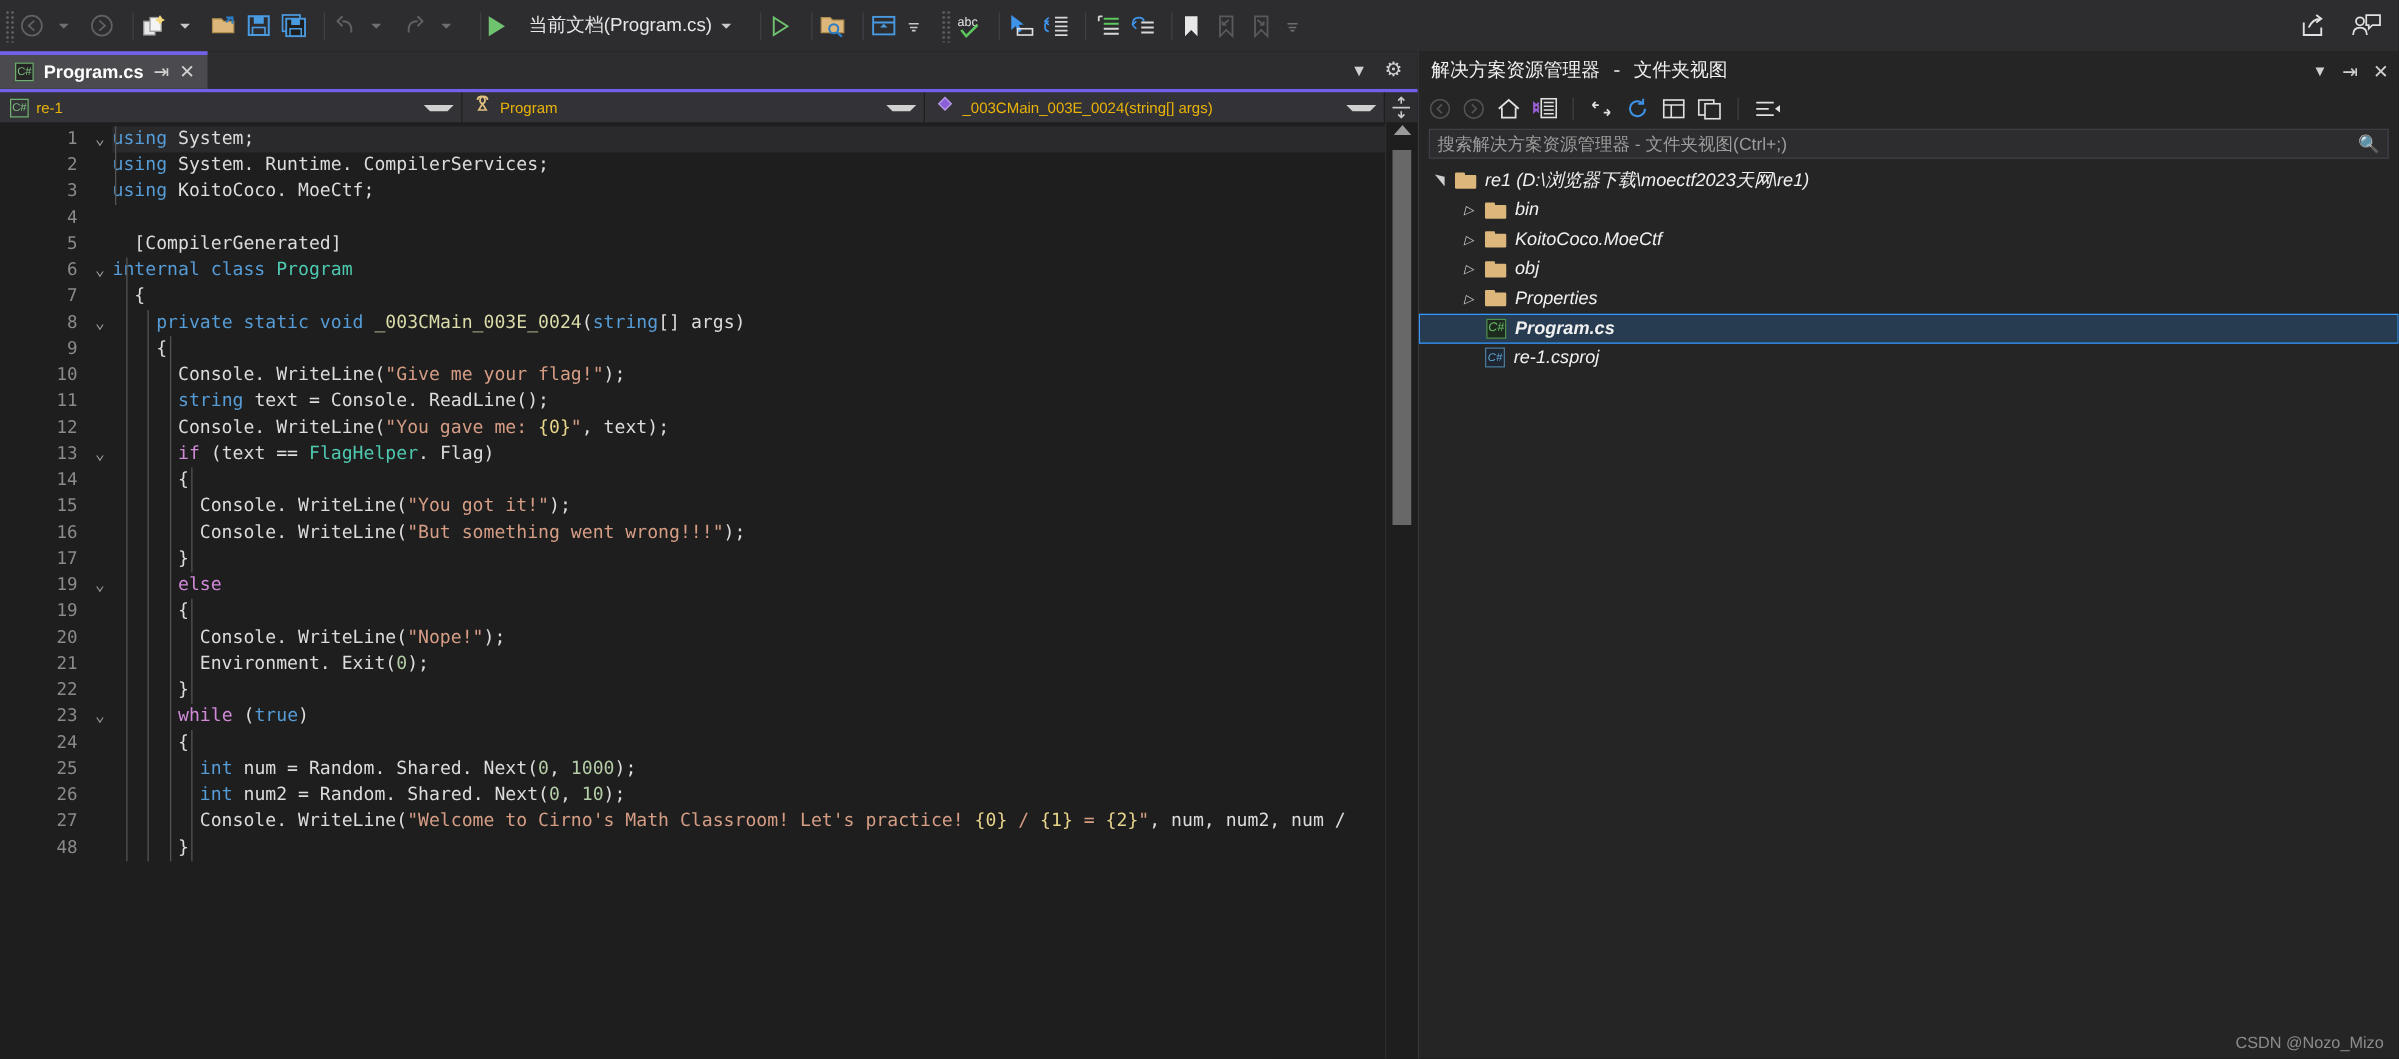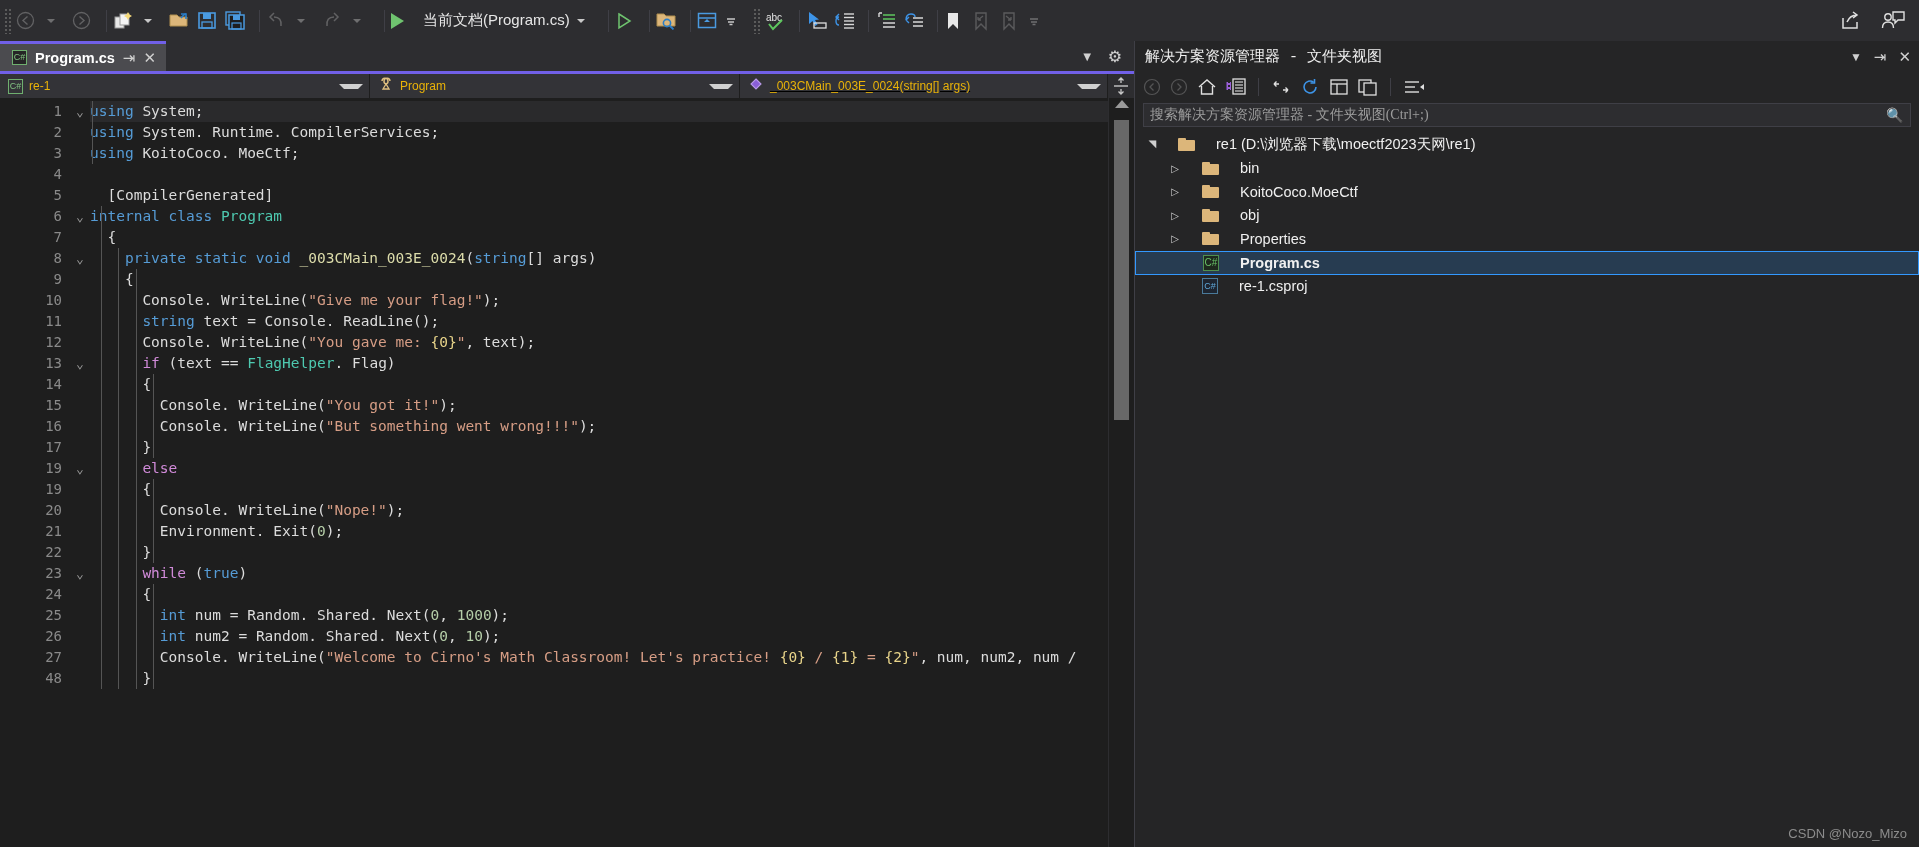"_003CMain_003E_0024(string[] args)" #nav3 { text-decoration: underline -> none }
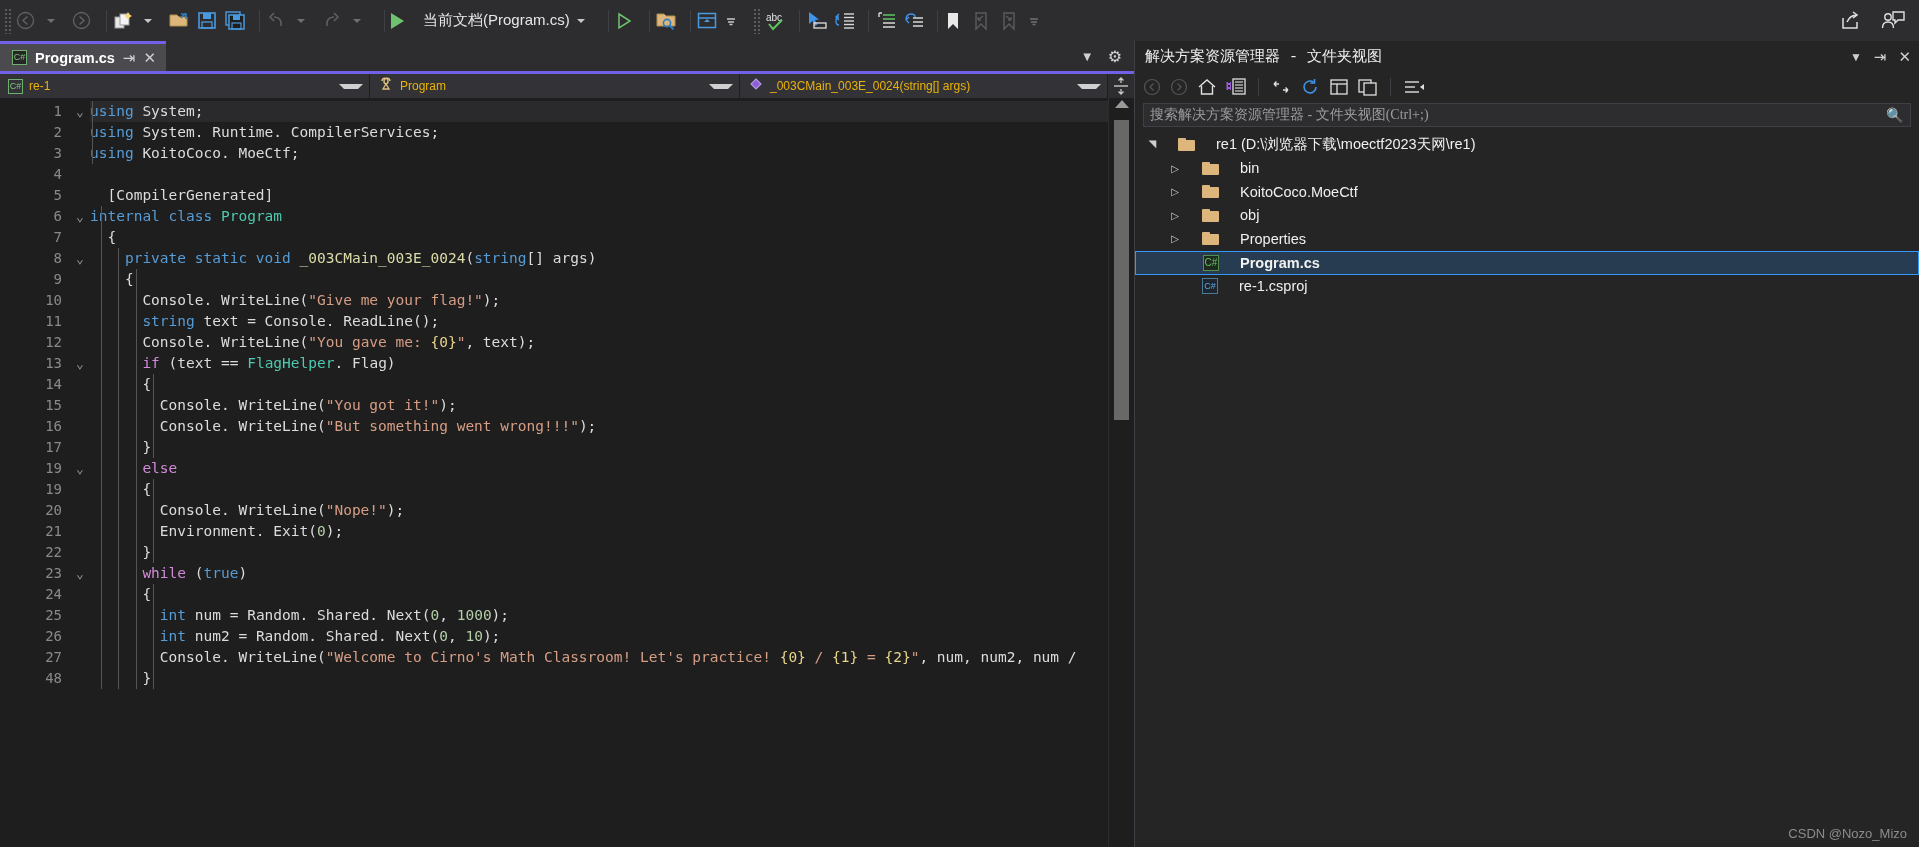"搜索解决方案资源管理器 - 文件夹视图(Ctrl+;)" #sol-search input { font-family: Liberation Serif, serif -> Liberation Sans, sans-serif }
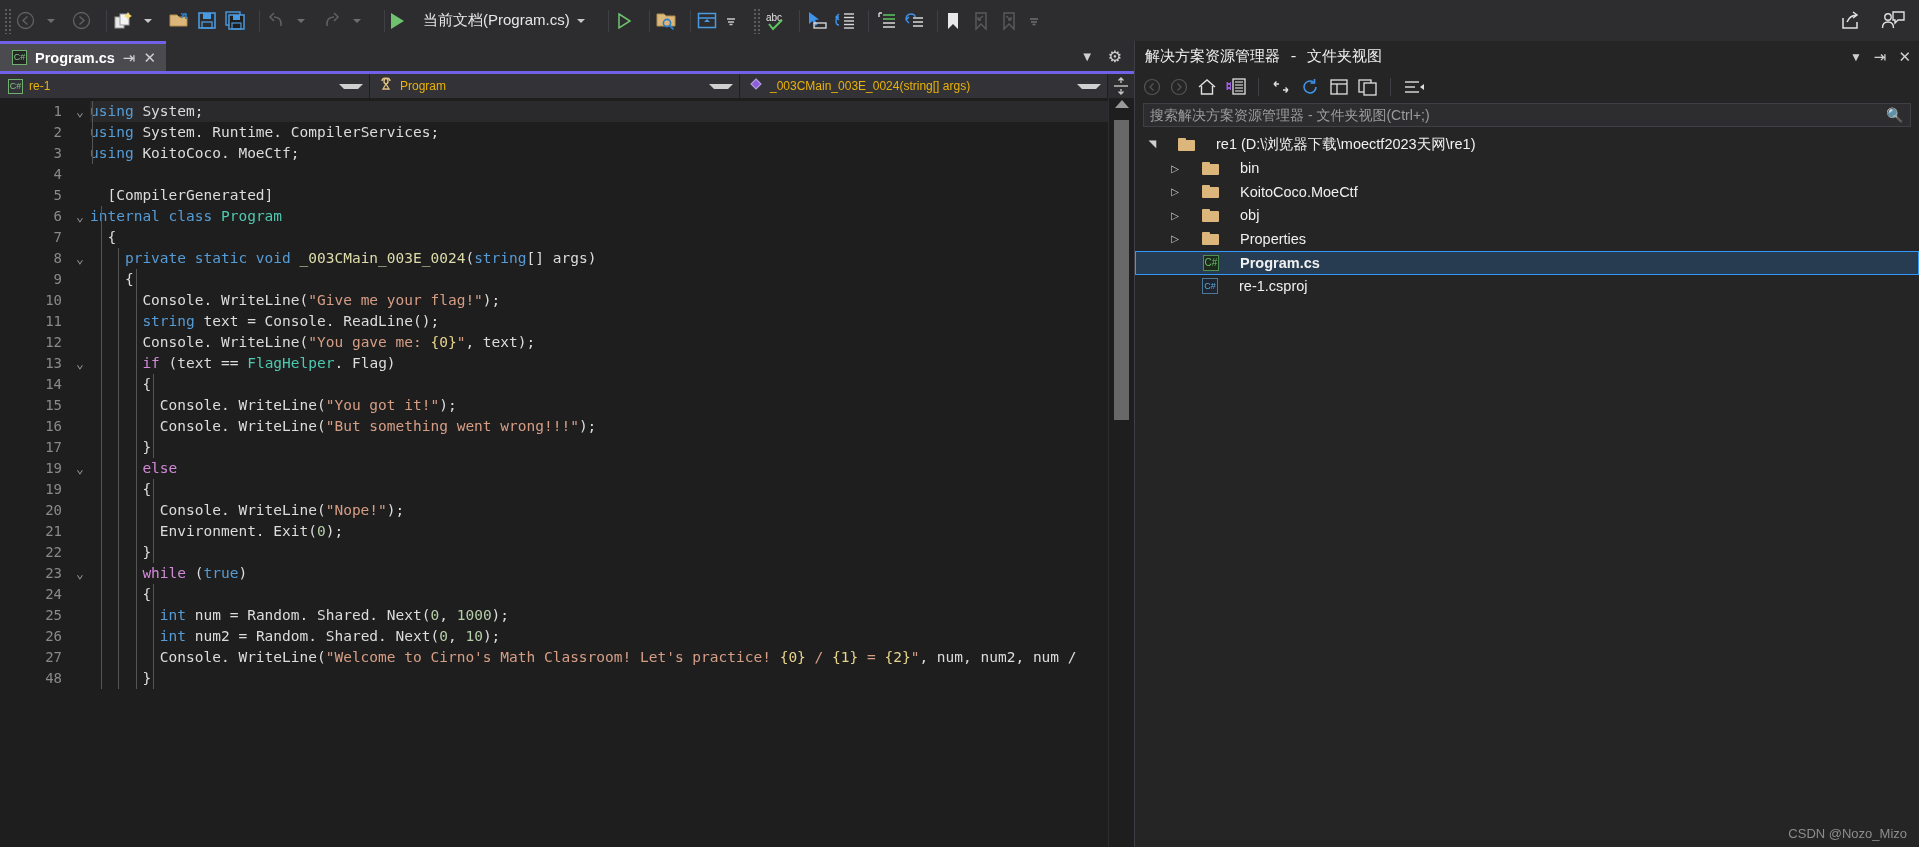"re1 (D:\浏览器下载\moectf2023天网\re1)" .trow { font-style: none -> italic; gap: 21px -> 7px }
